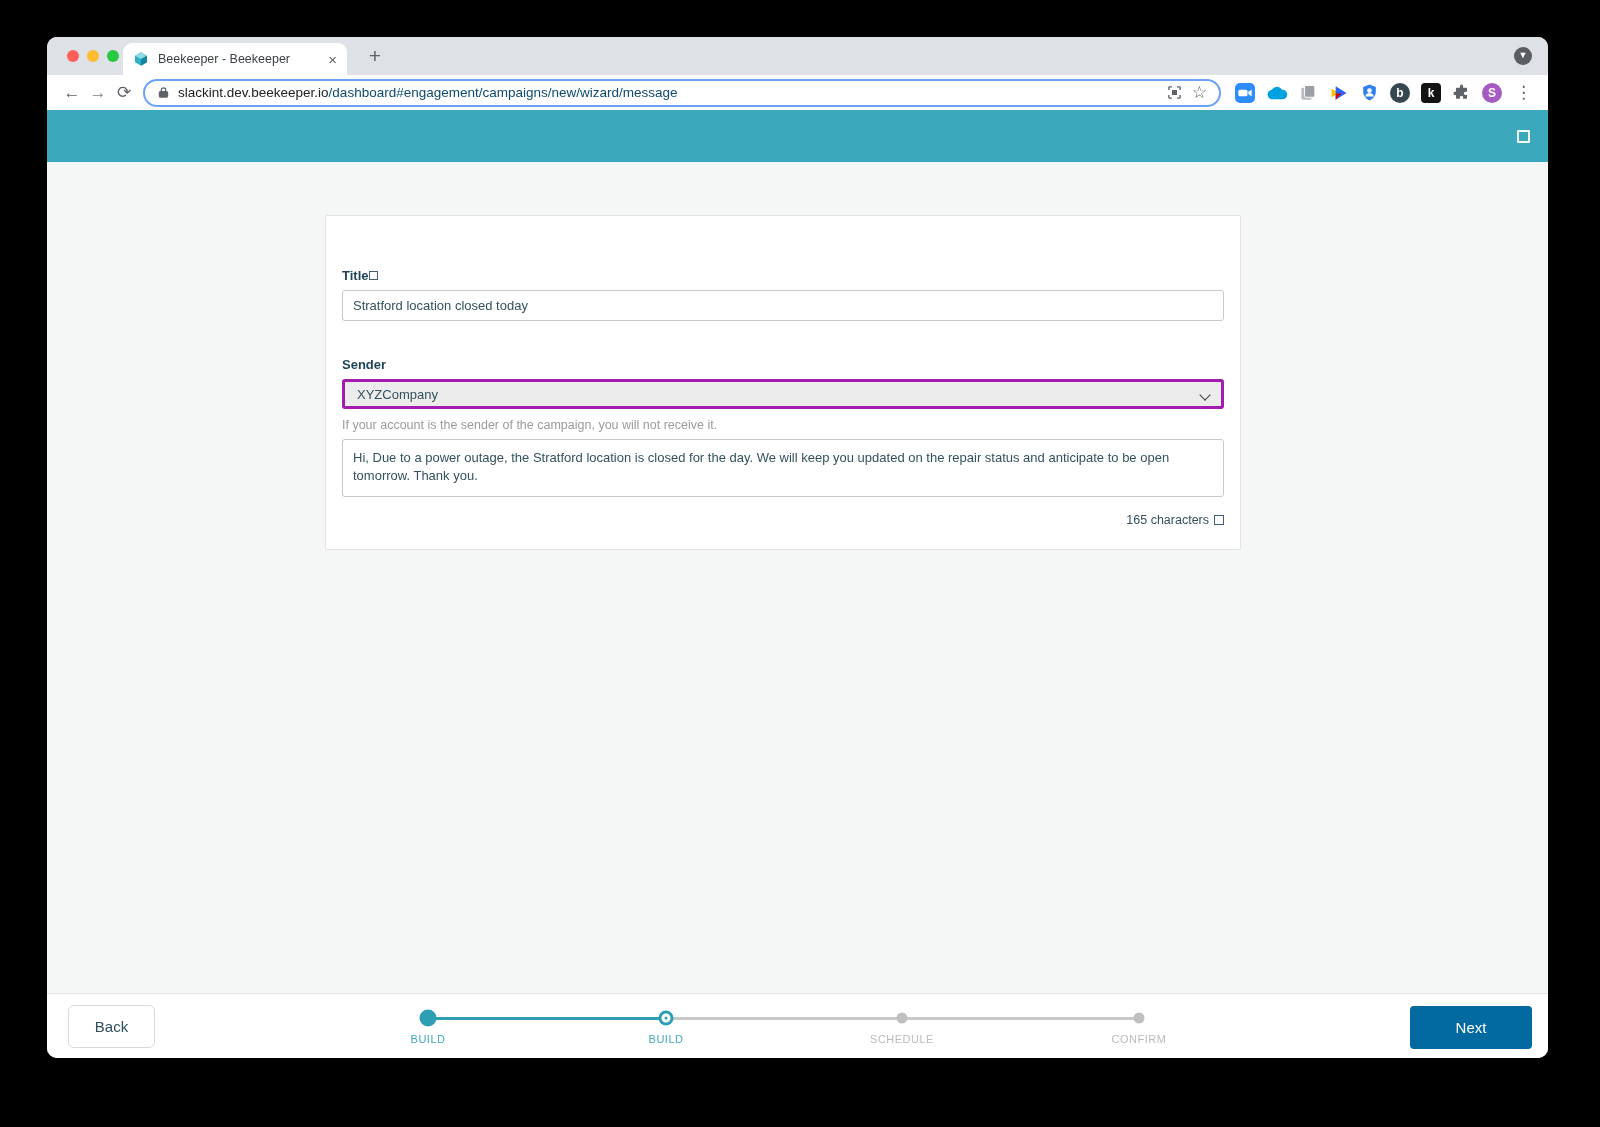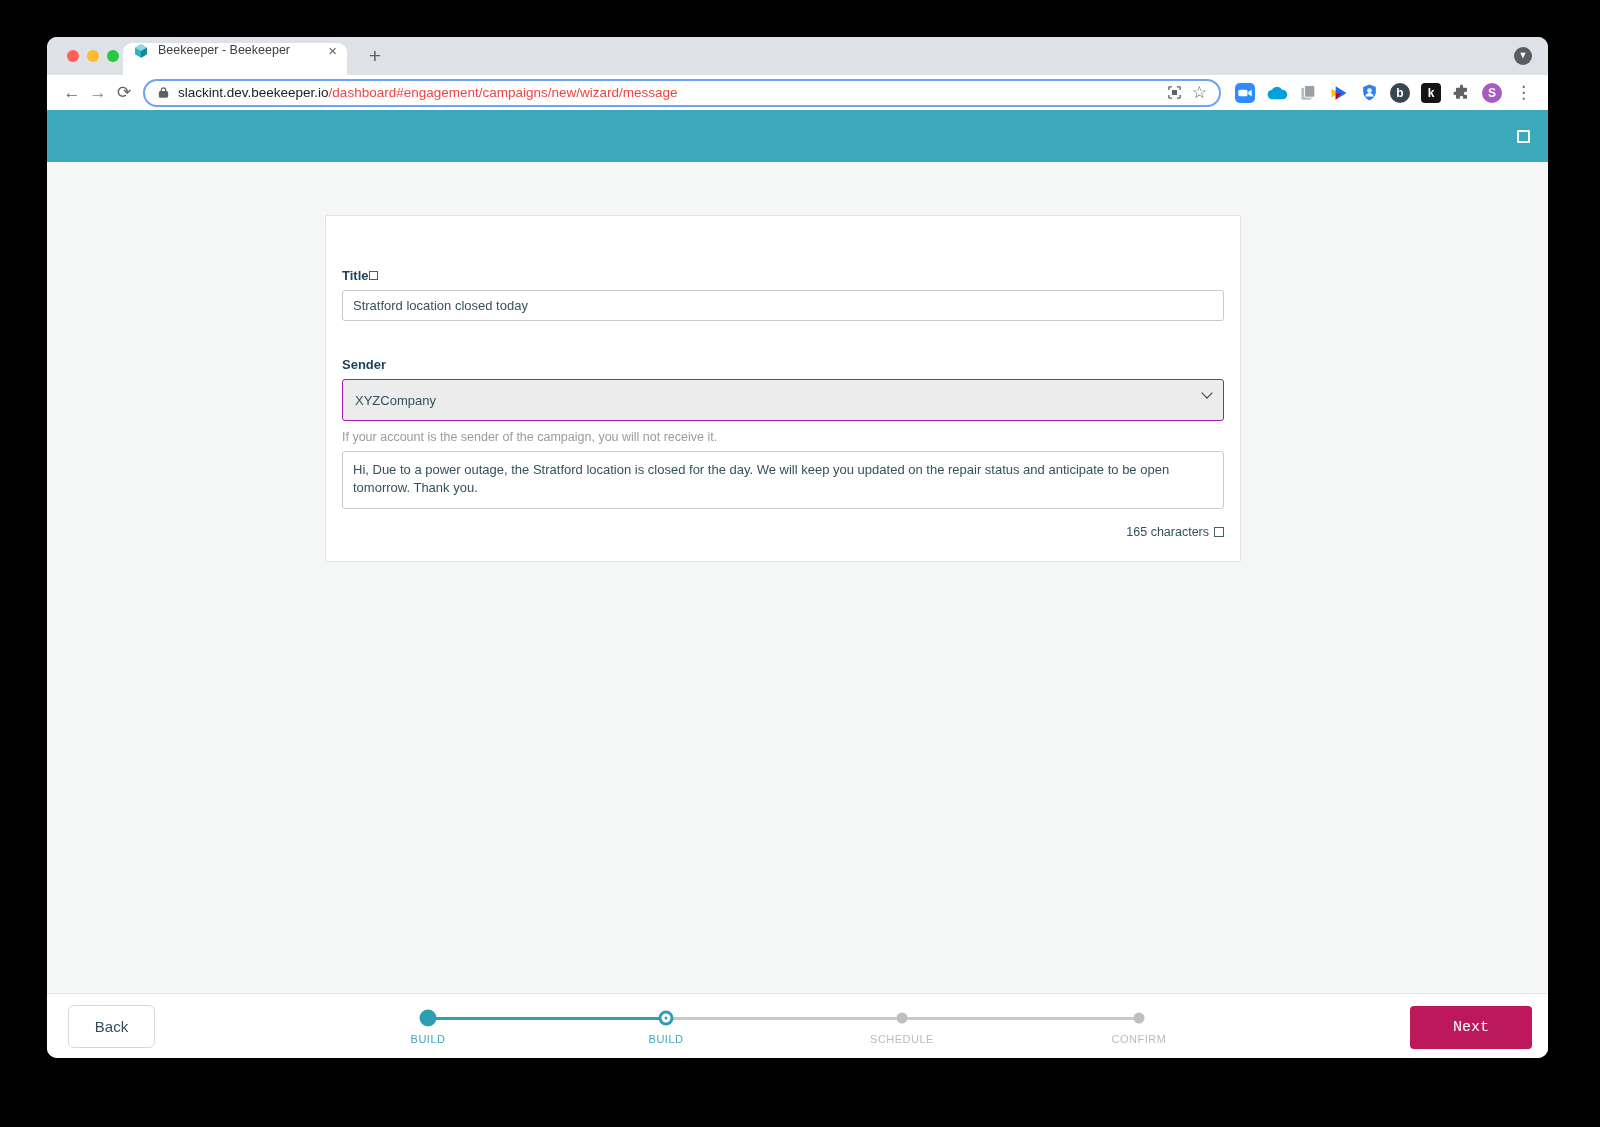"Beekeeper - Beekeeper" .tab { align-items: flex-start -> center }
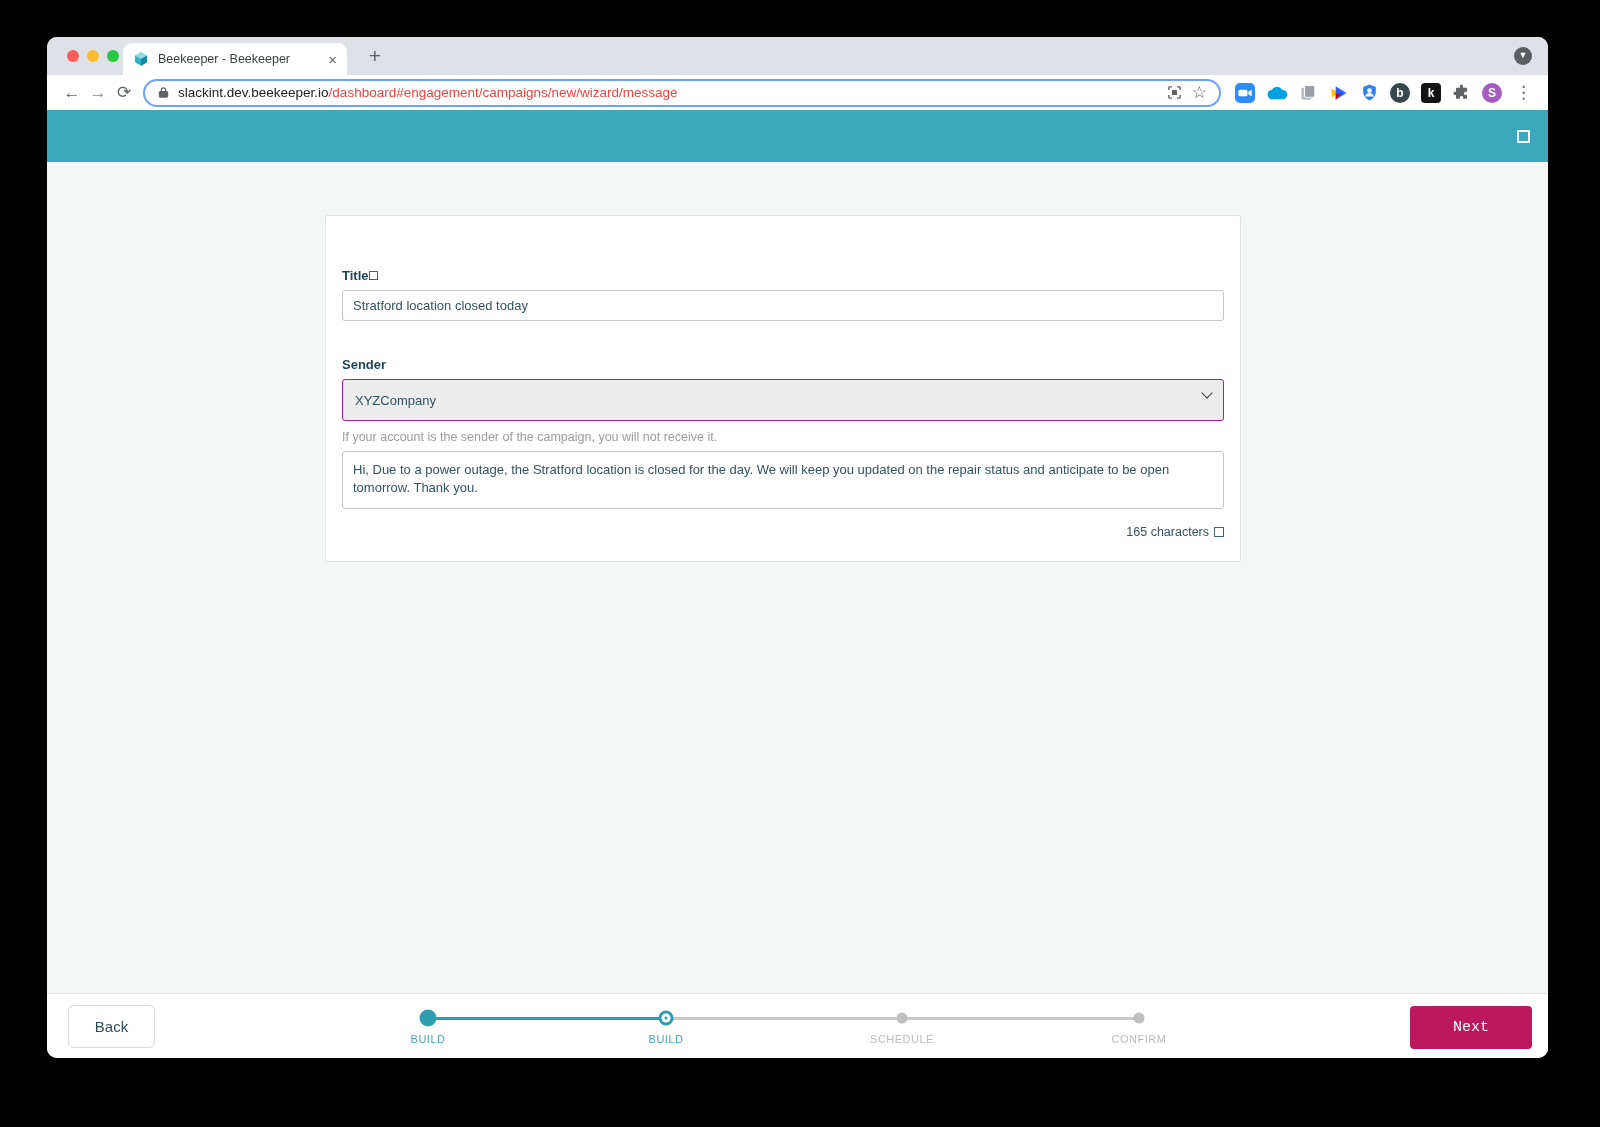"/dashboard#engagement/campaigns/new/wiza" .url-path { color: #ef4444 -> #0c4a6e }
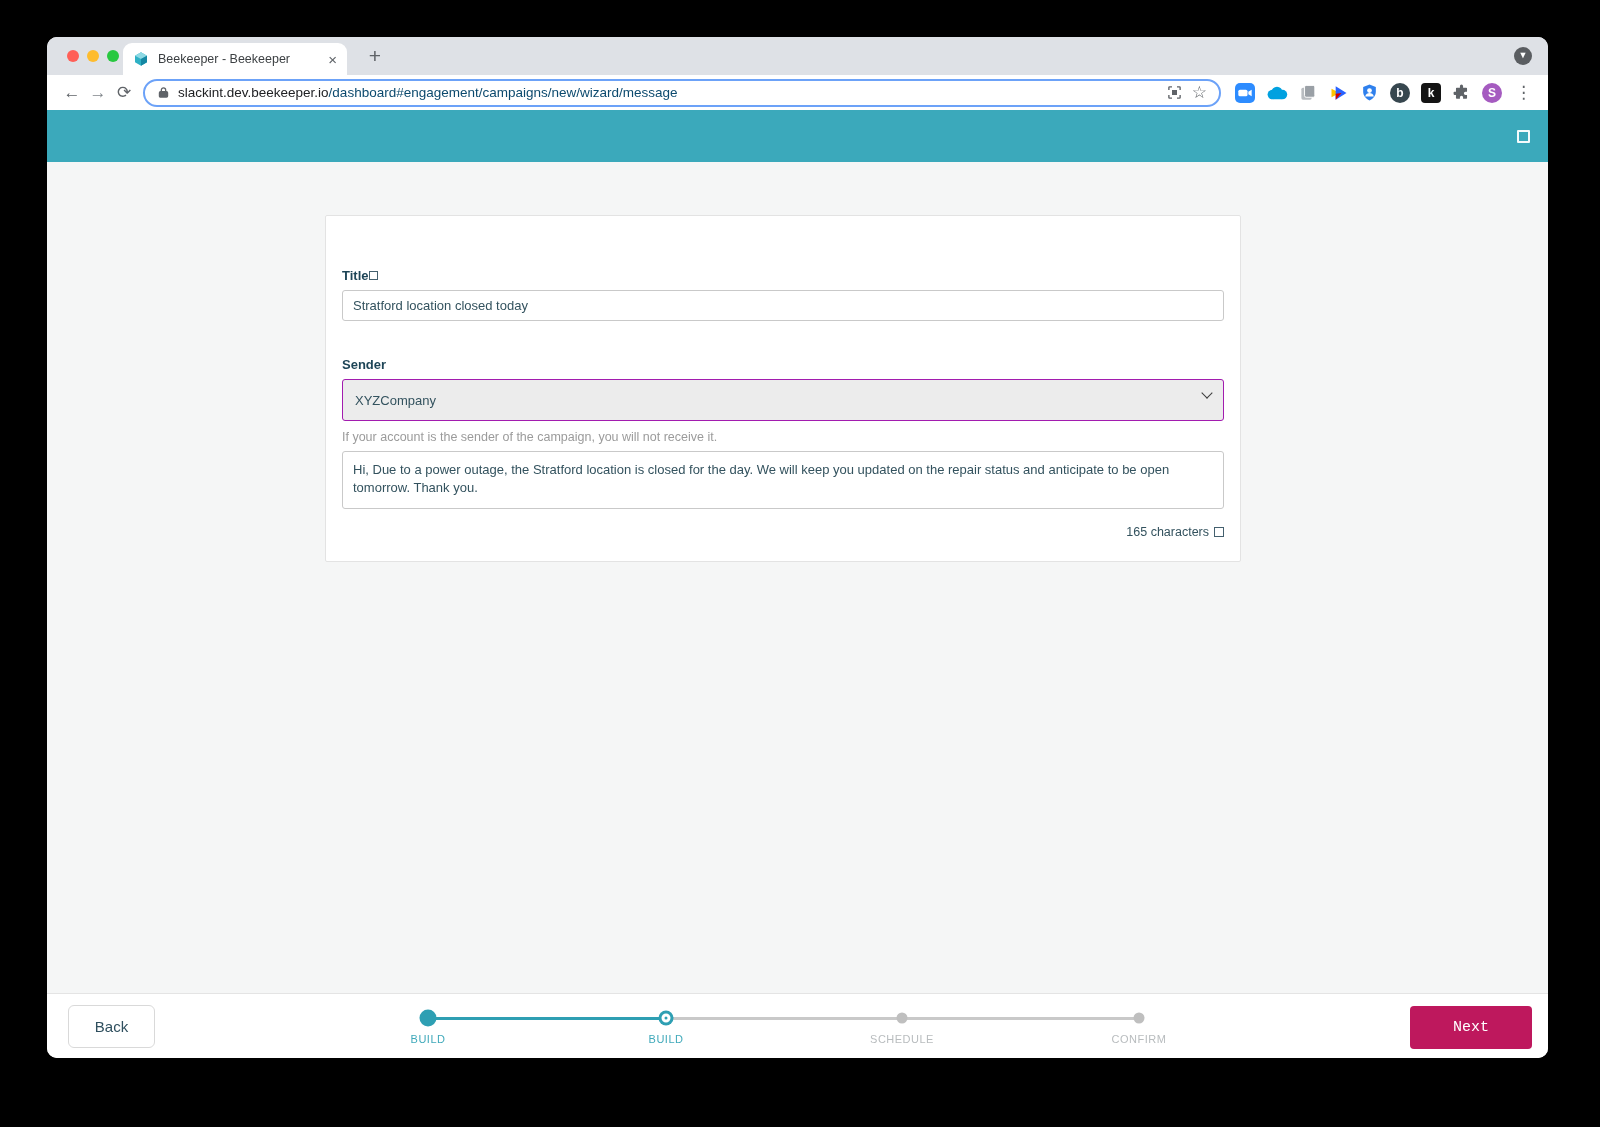"XYZCompany" .selectbox { border: 1px solid #a21caf -> 3px solid #a21caf; height: 42px -> 30px }
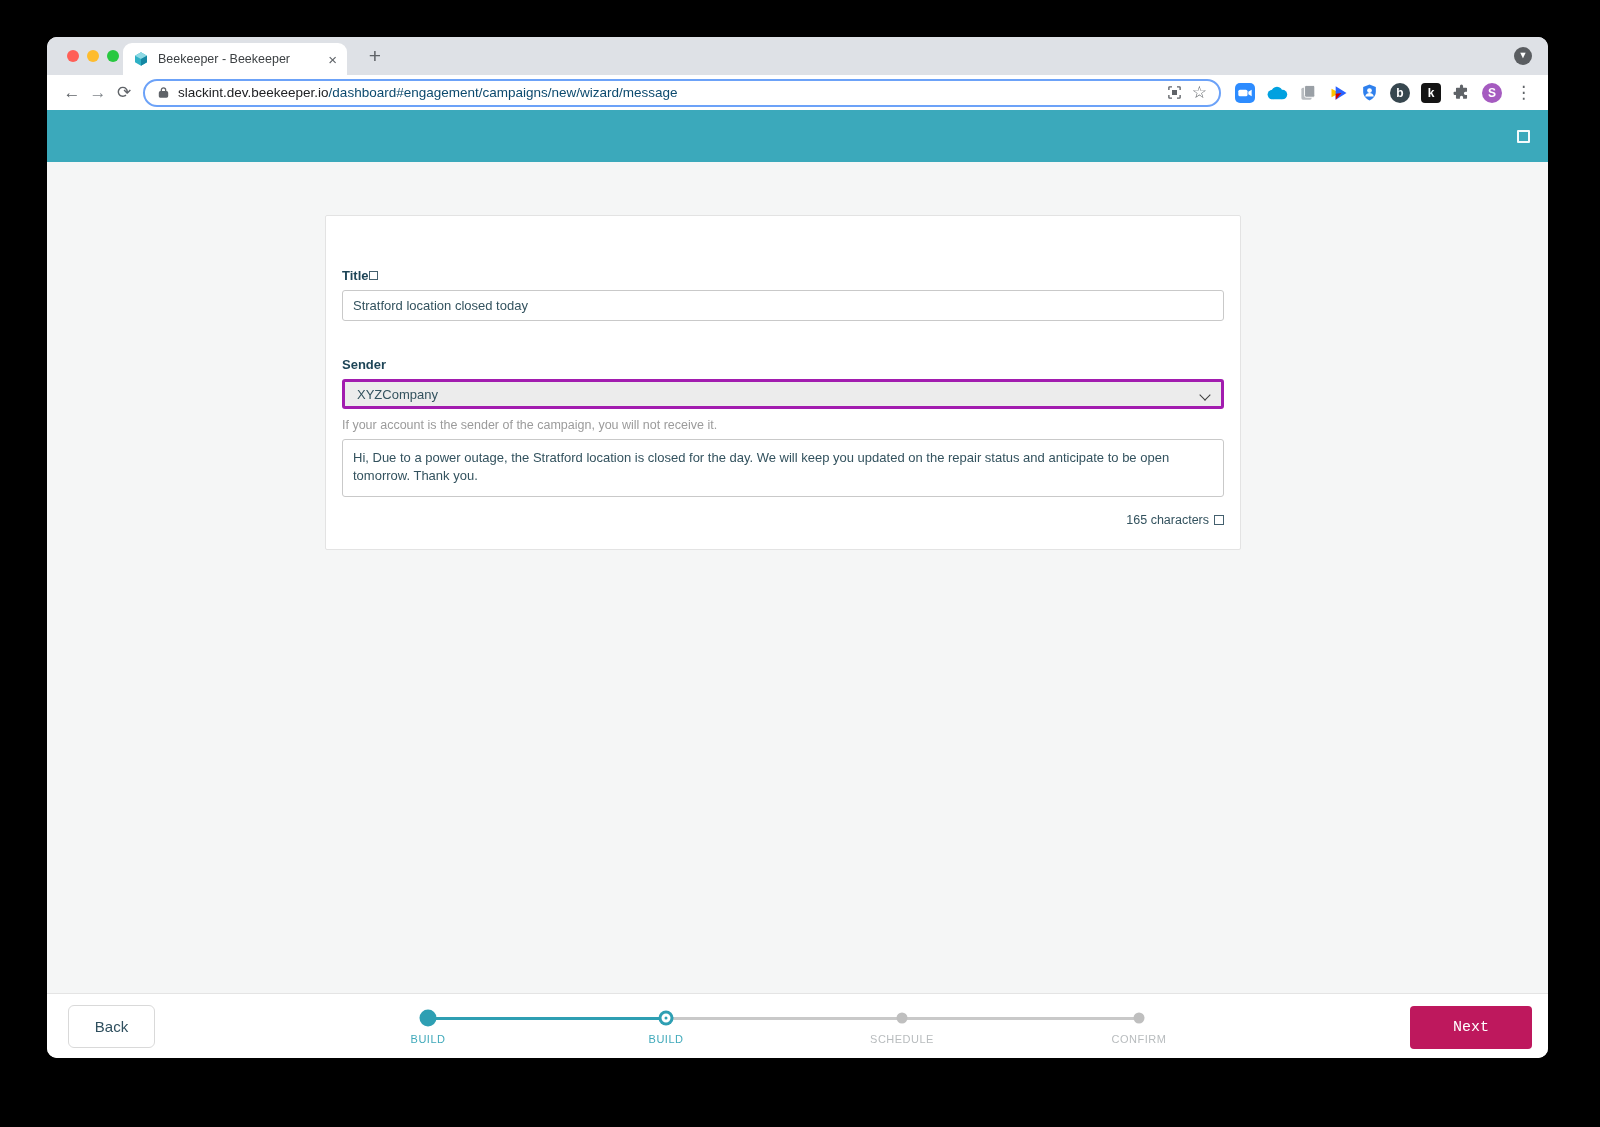"Next" .next-btn { background: #be185d -> #0369a1; font-family: Liberation Mono, monospace -> Liberation Sans, sans-serif }
